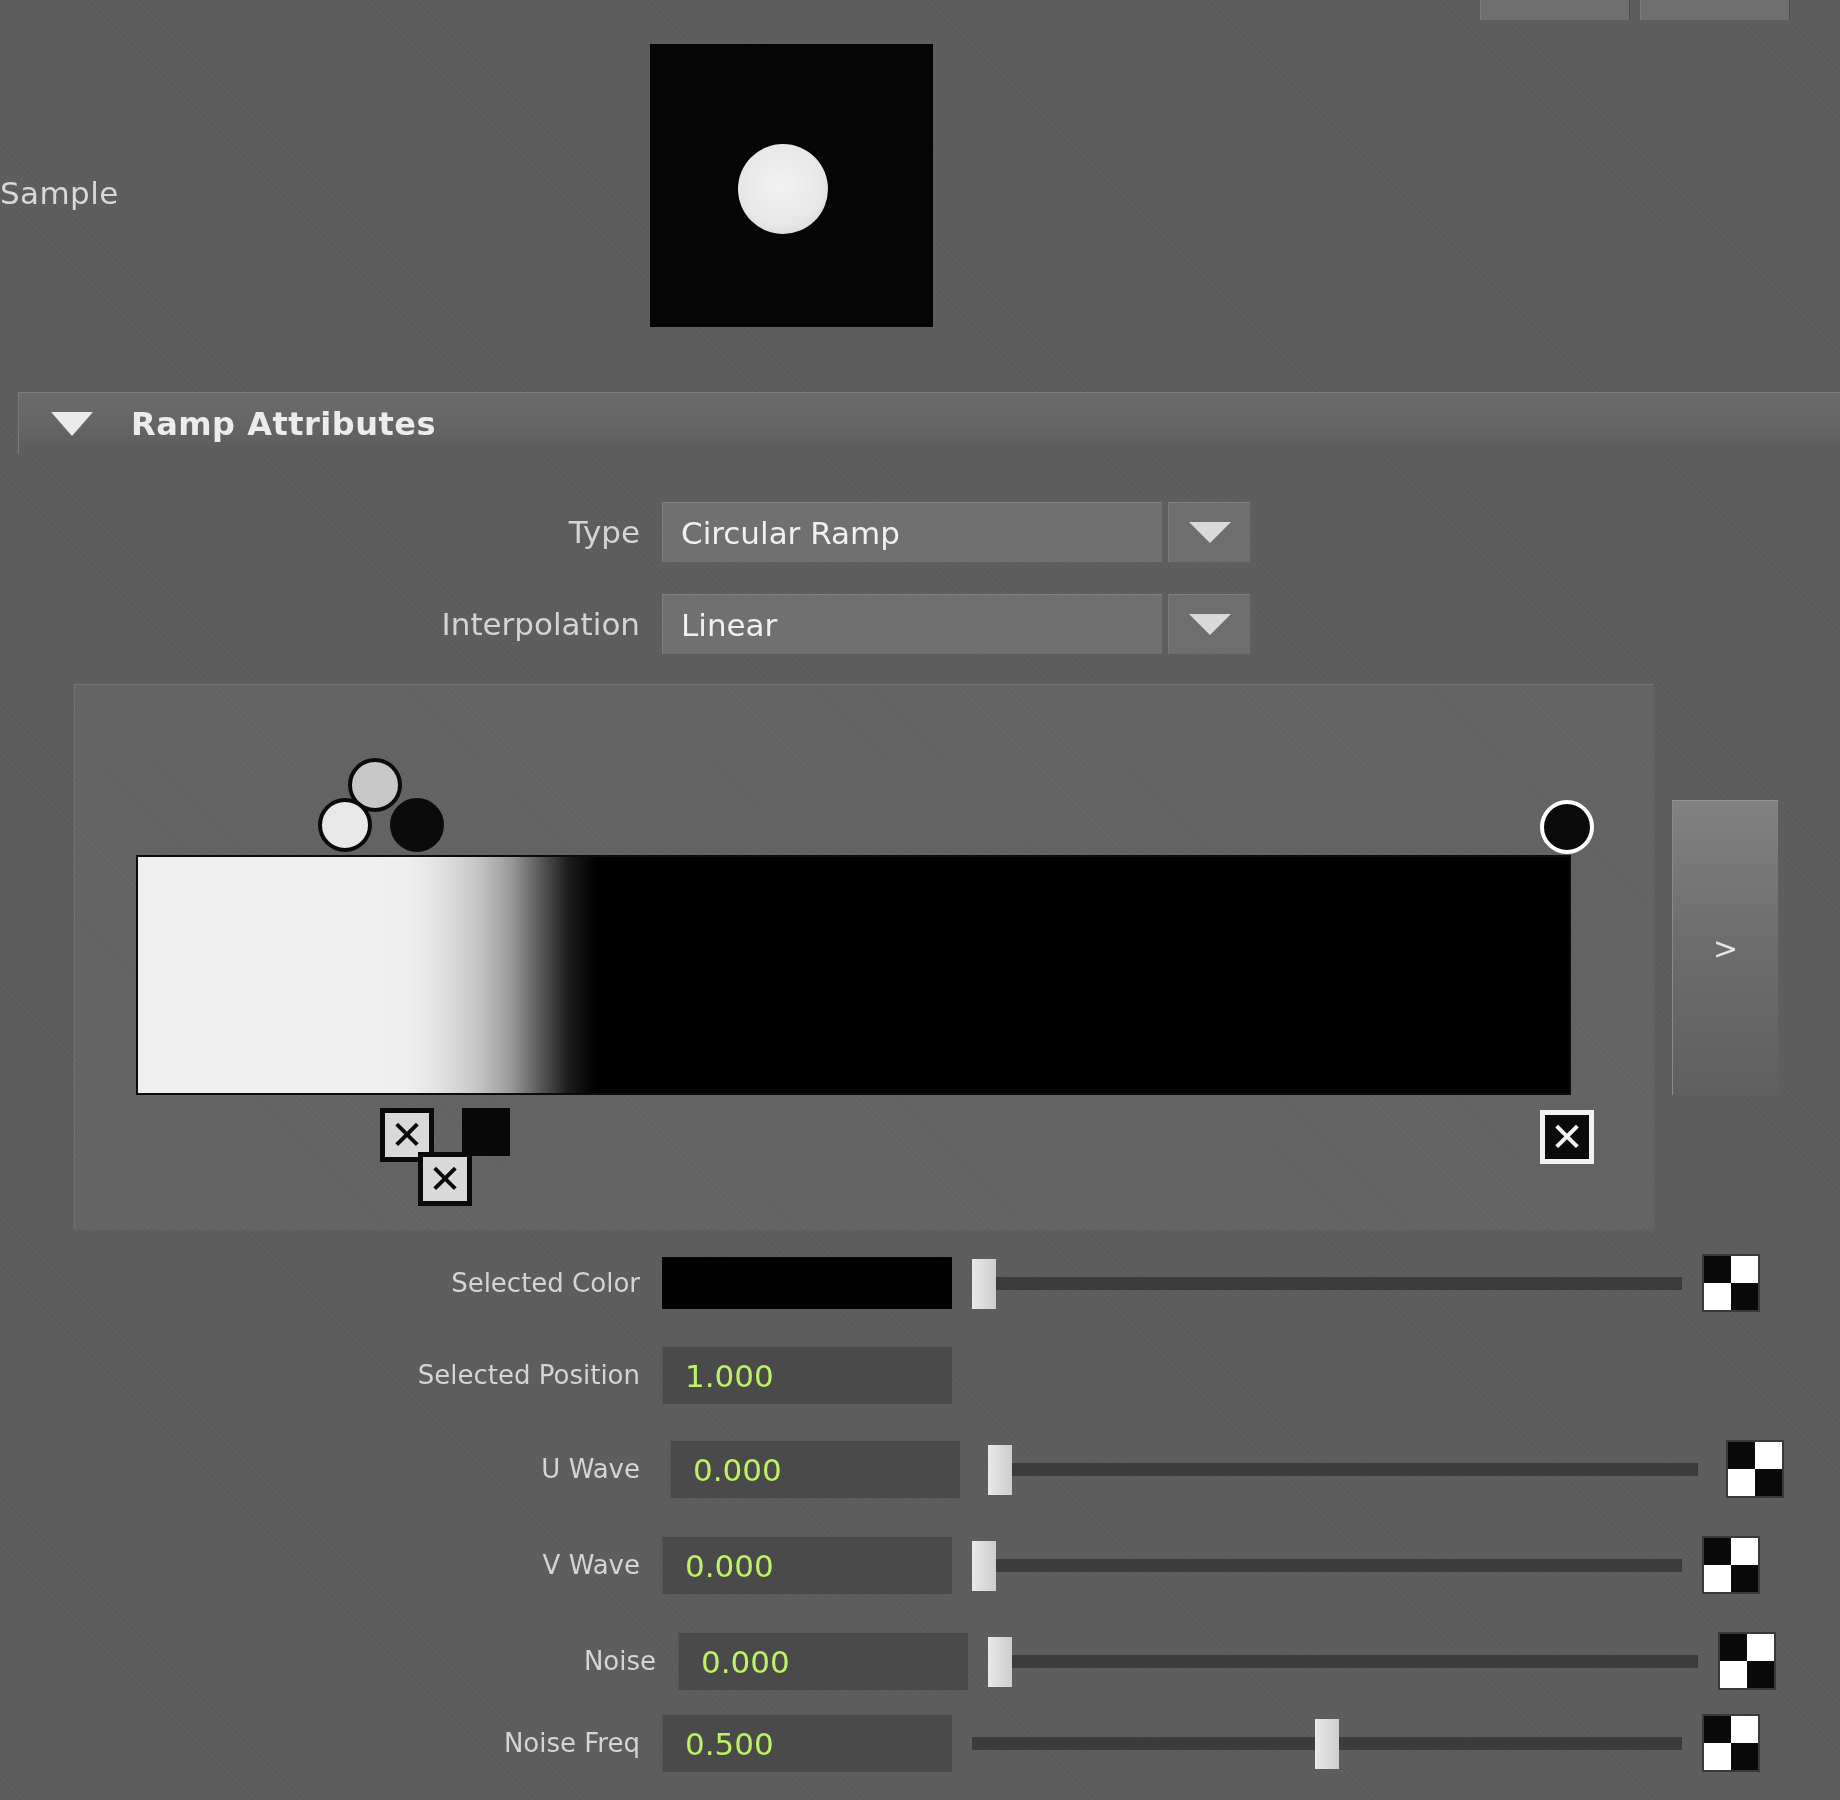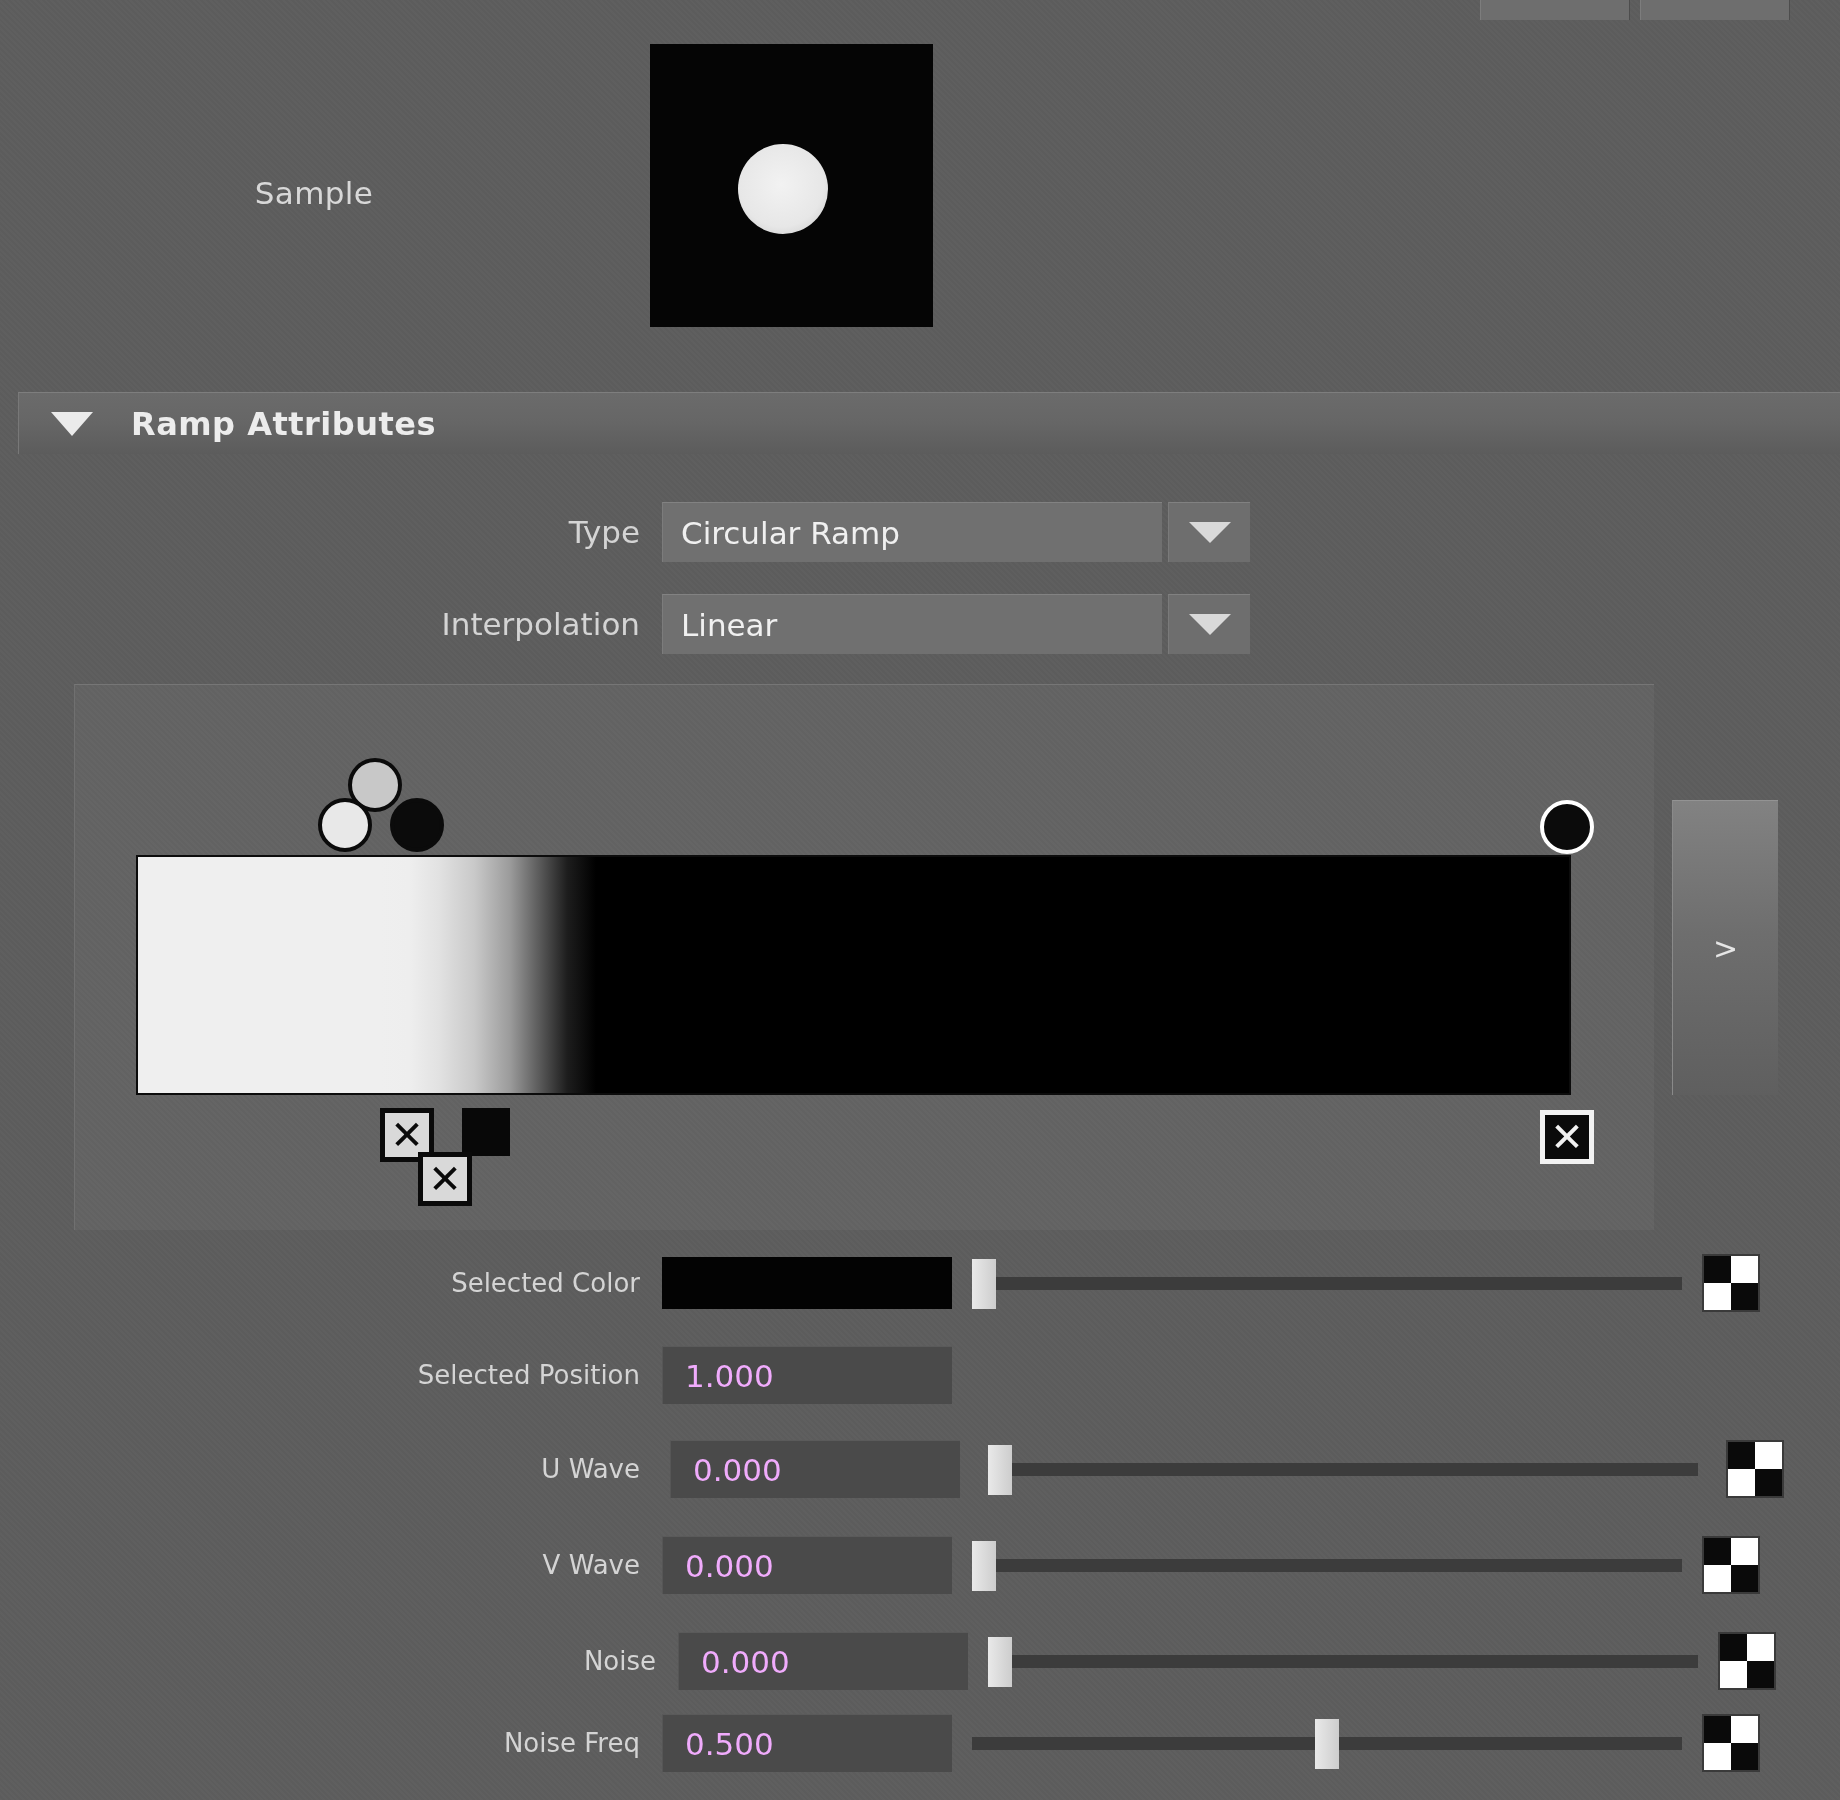"Sample" .sample-label { text-align: center -> left }
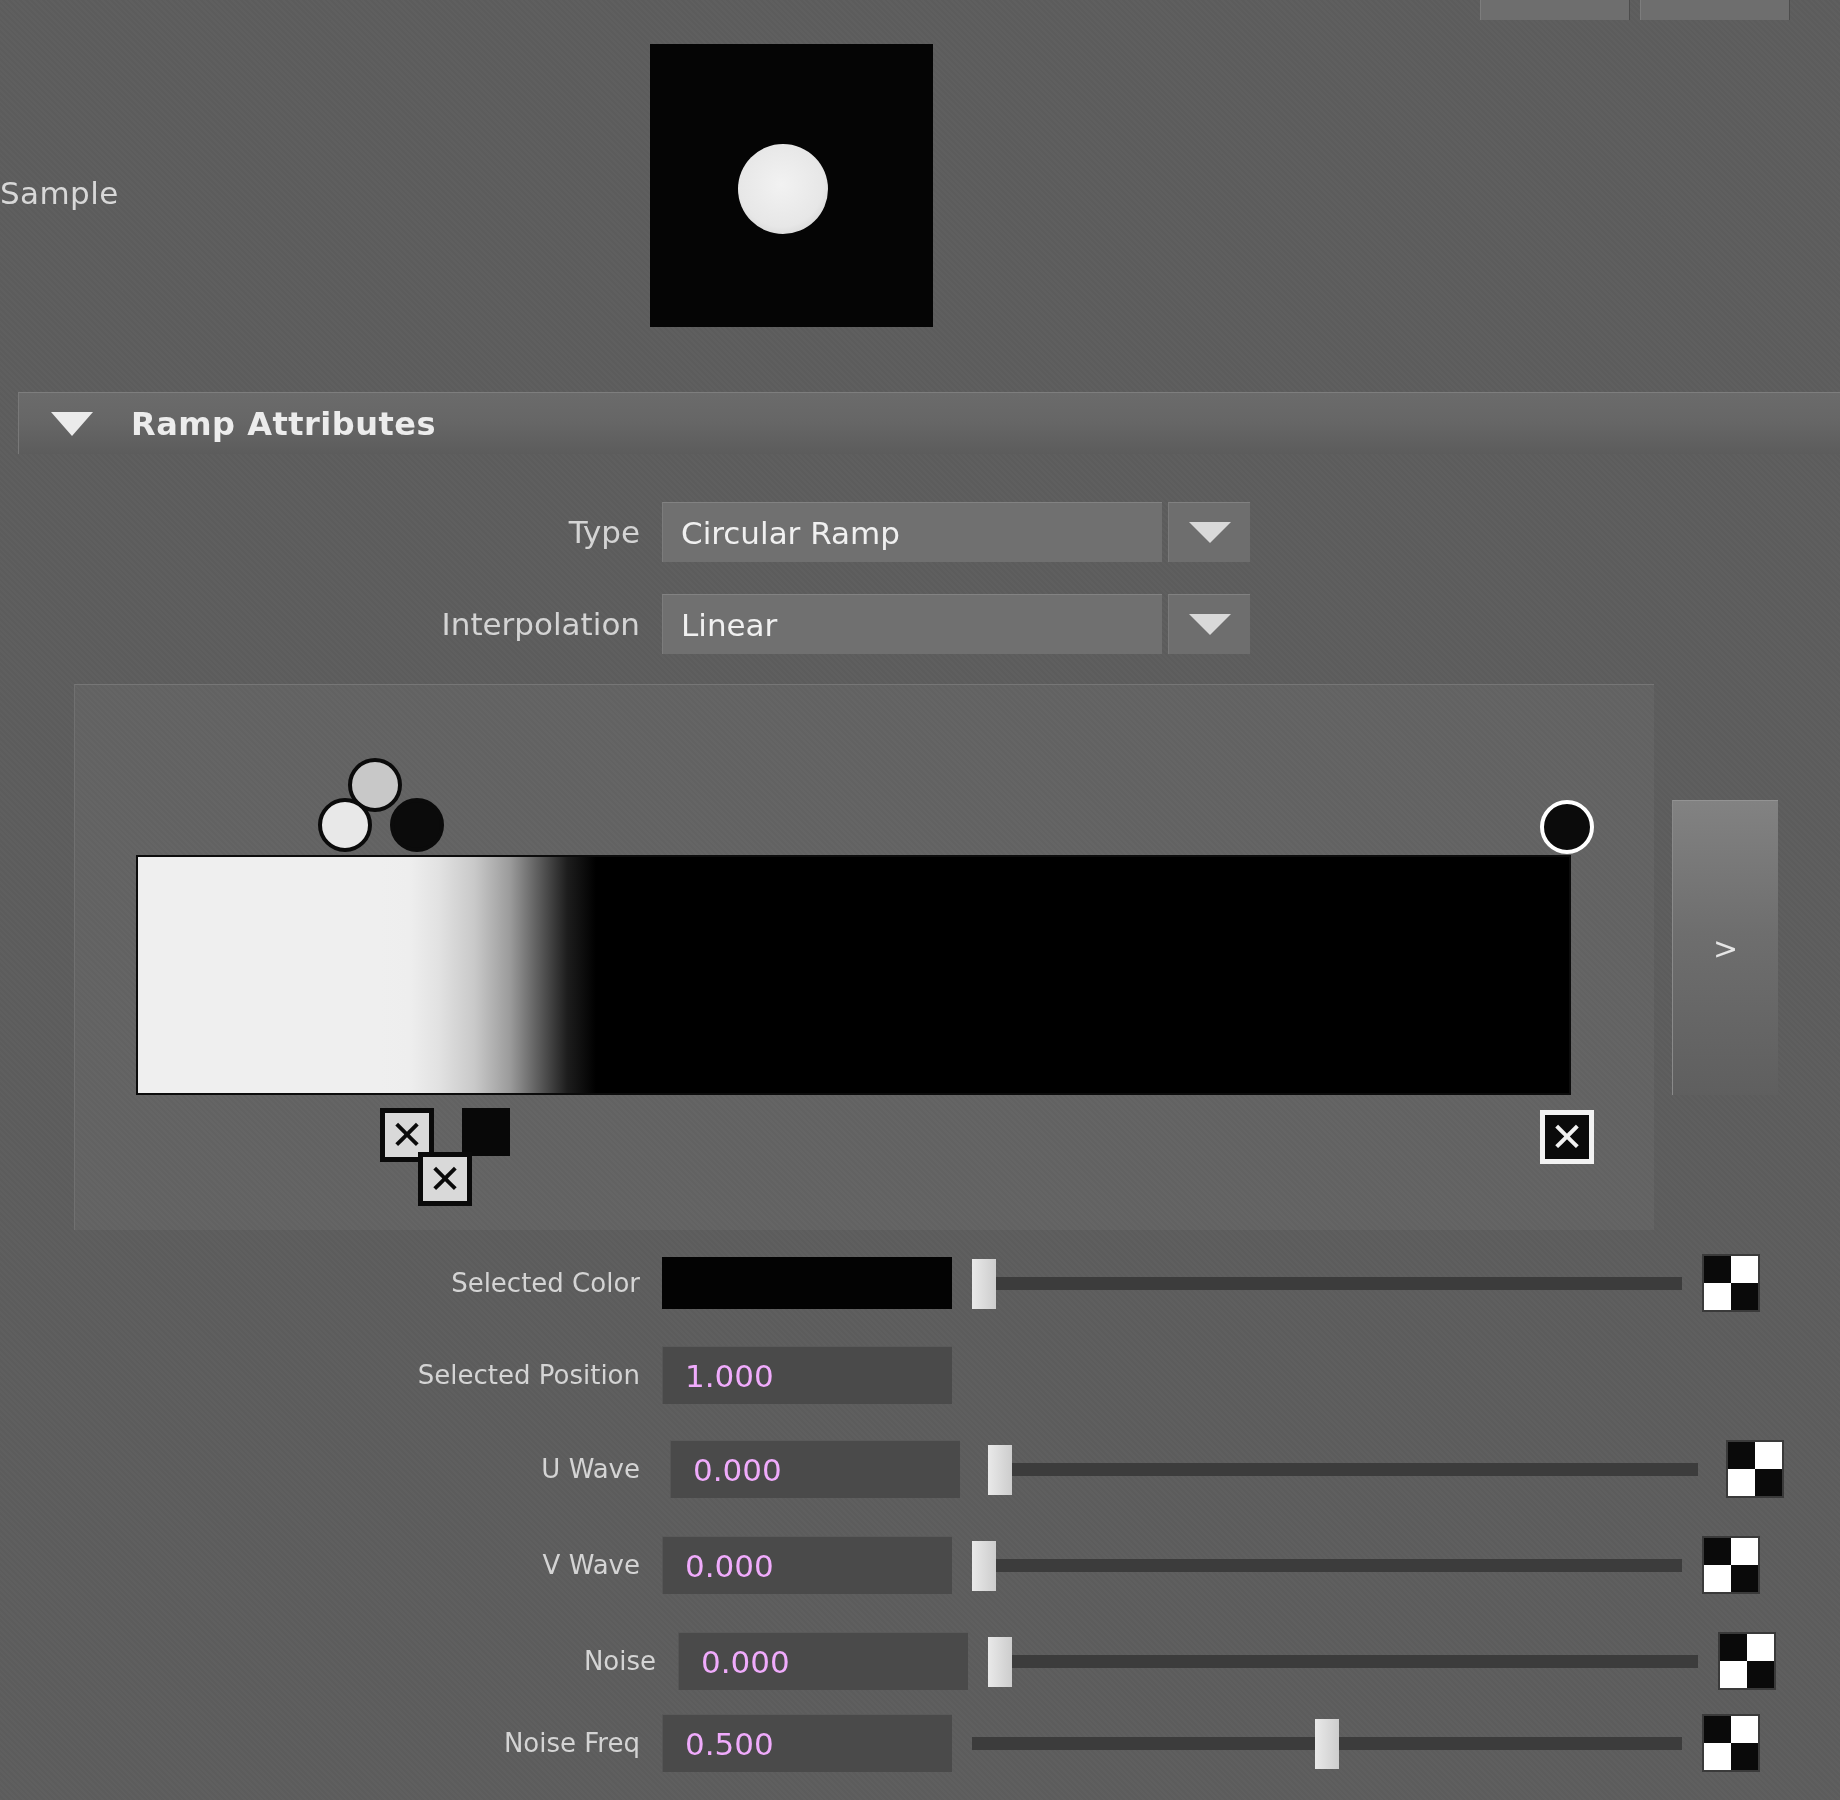"1.000" .attr-value { color: #f0abfc -> #bef264 }
